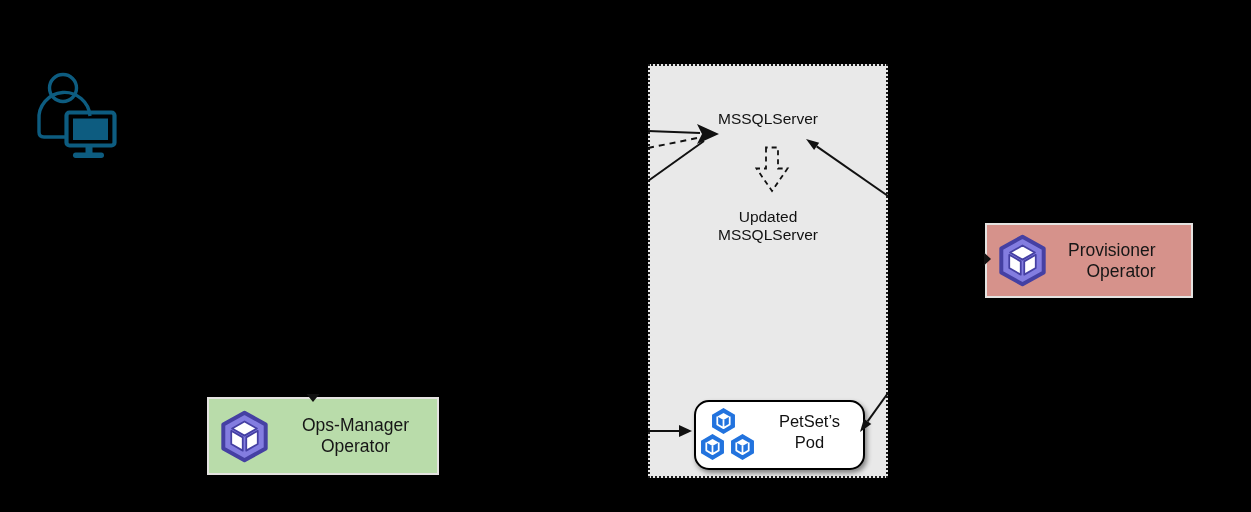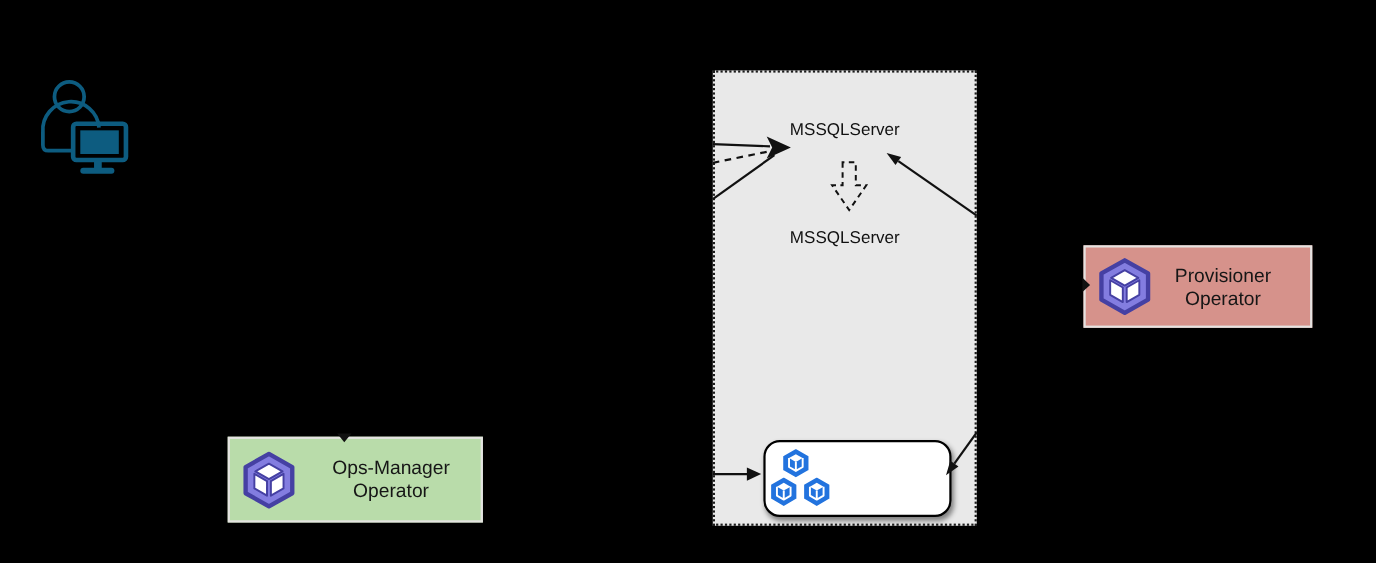"Updated" div { html: none -> <div>Updated</div> }
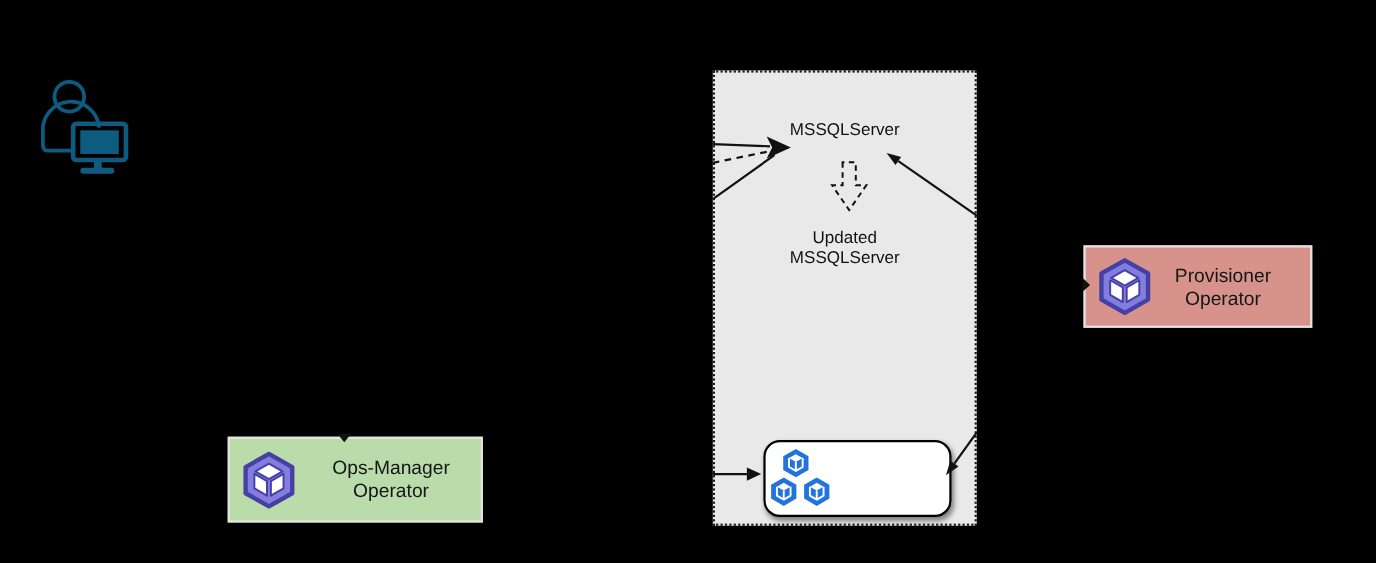"Provisioner" .op-pink .op-label { text-align: center -> right }
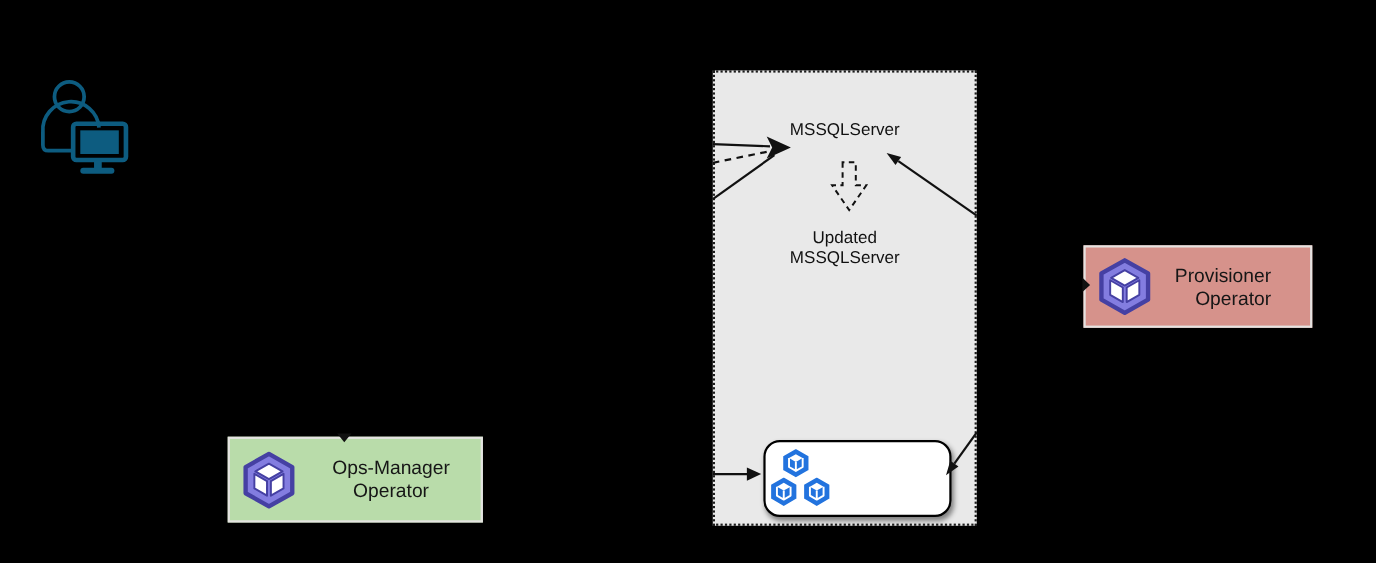"PetSet’s" div.petset-label { html: none -> <div> <div>PetSet’s</div> <div>Pod</div> </div> }
